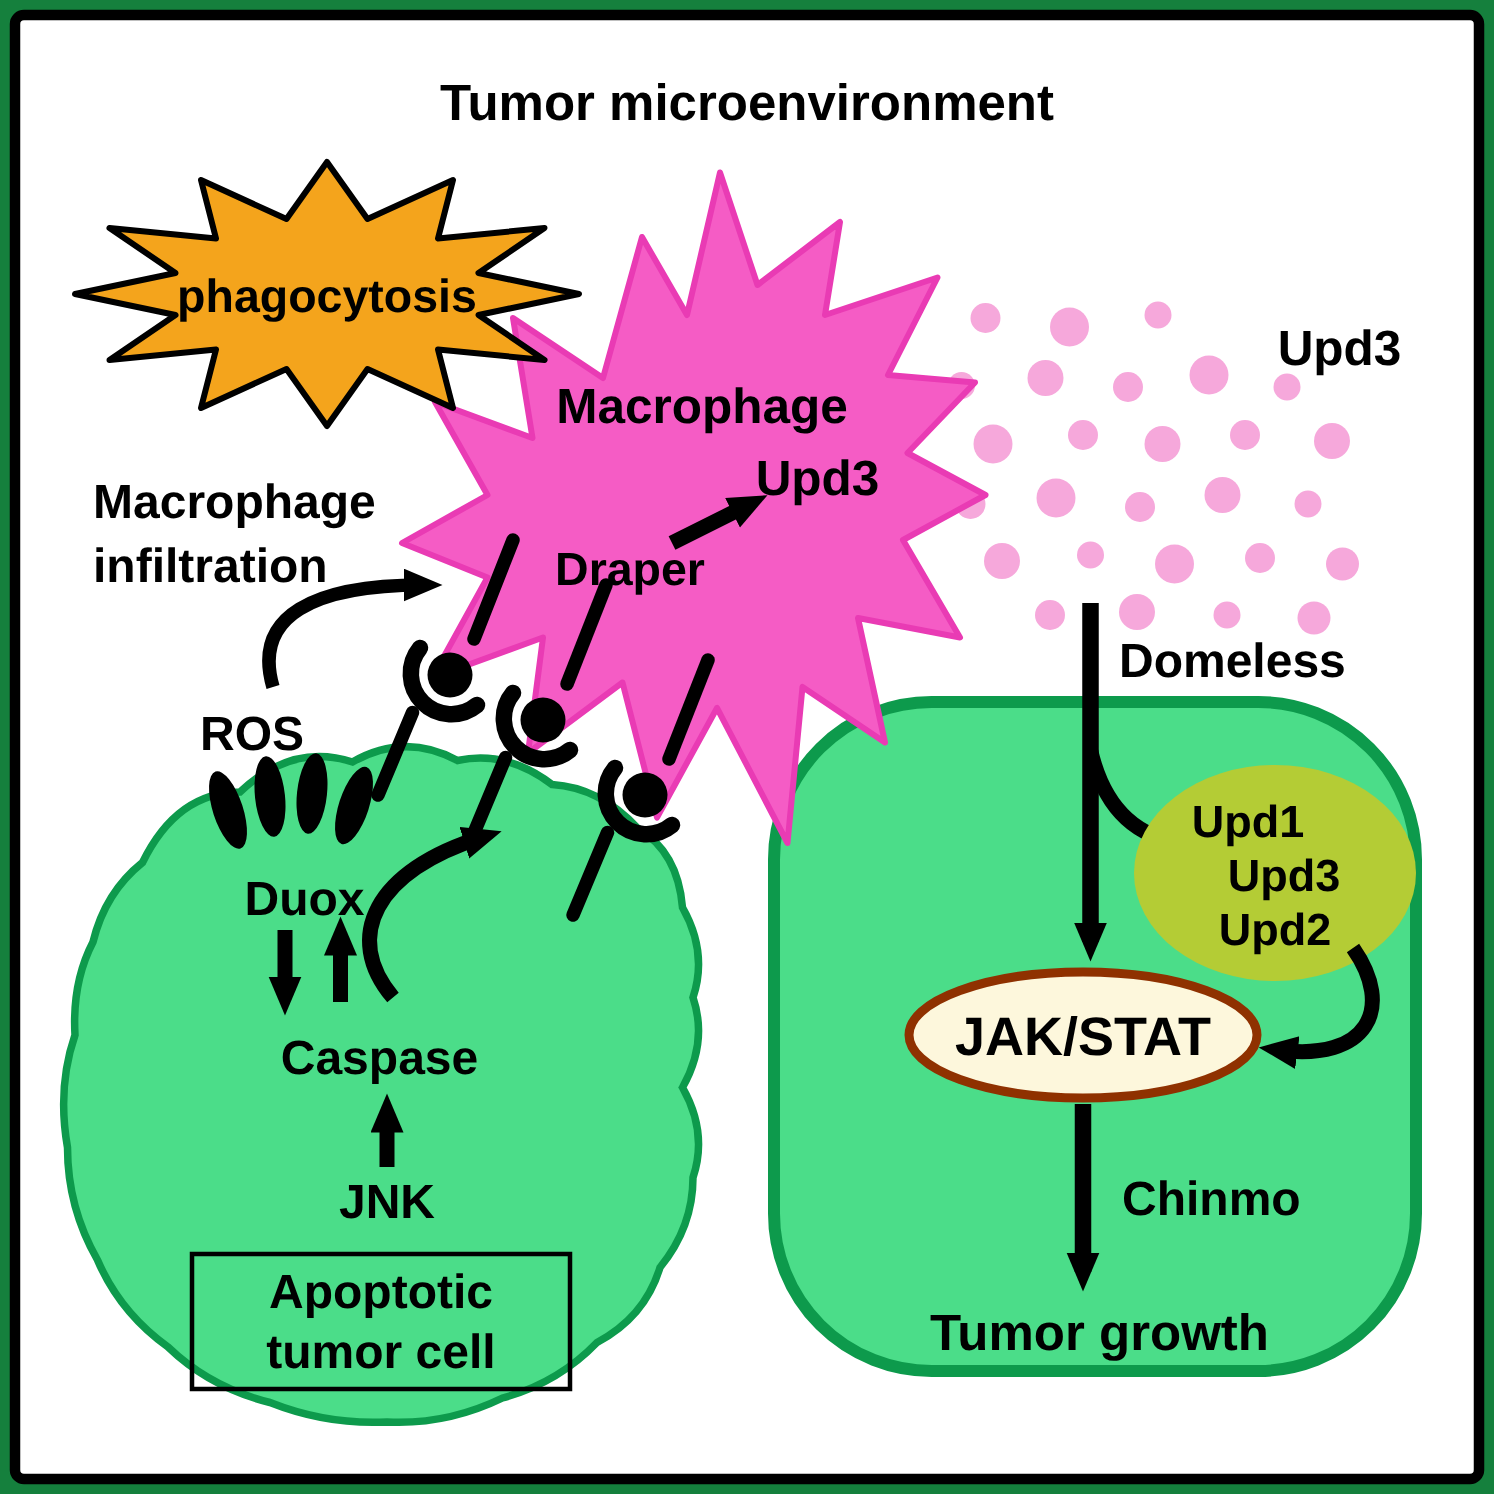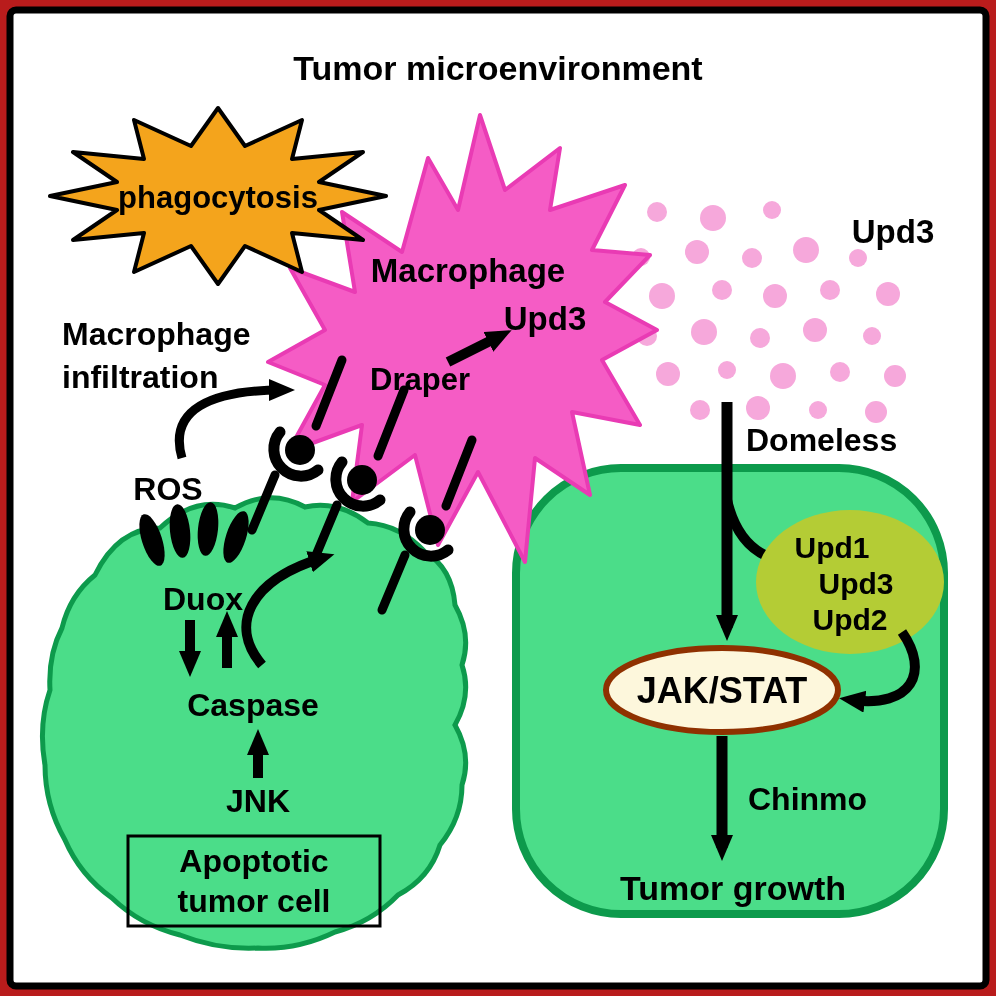"Tumor microenvironment" .canvas { background: #b91c1c -> #15803d }
